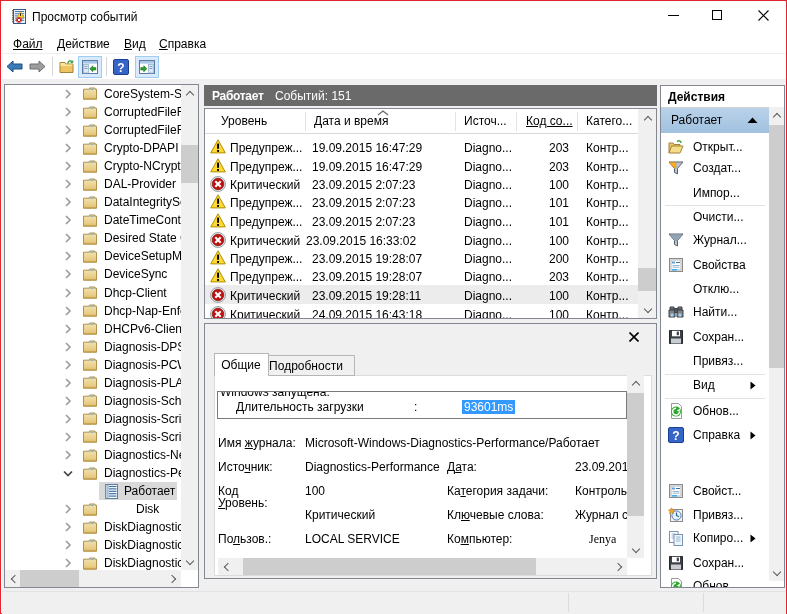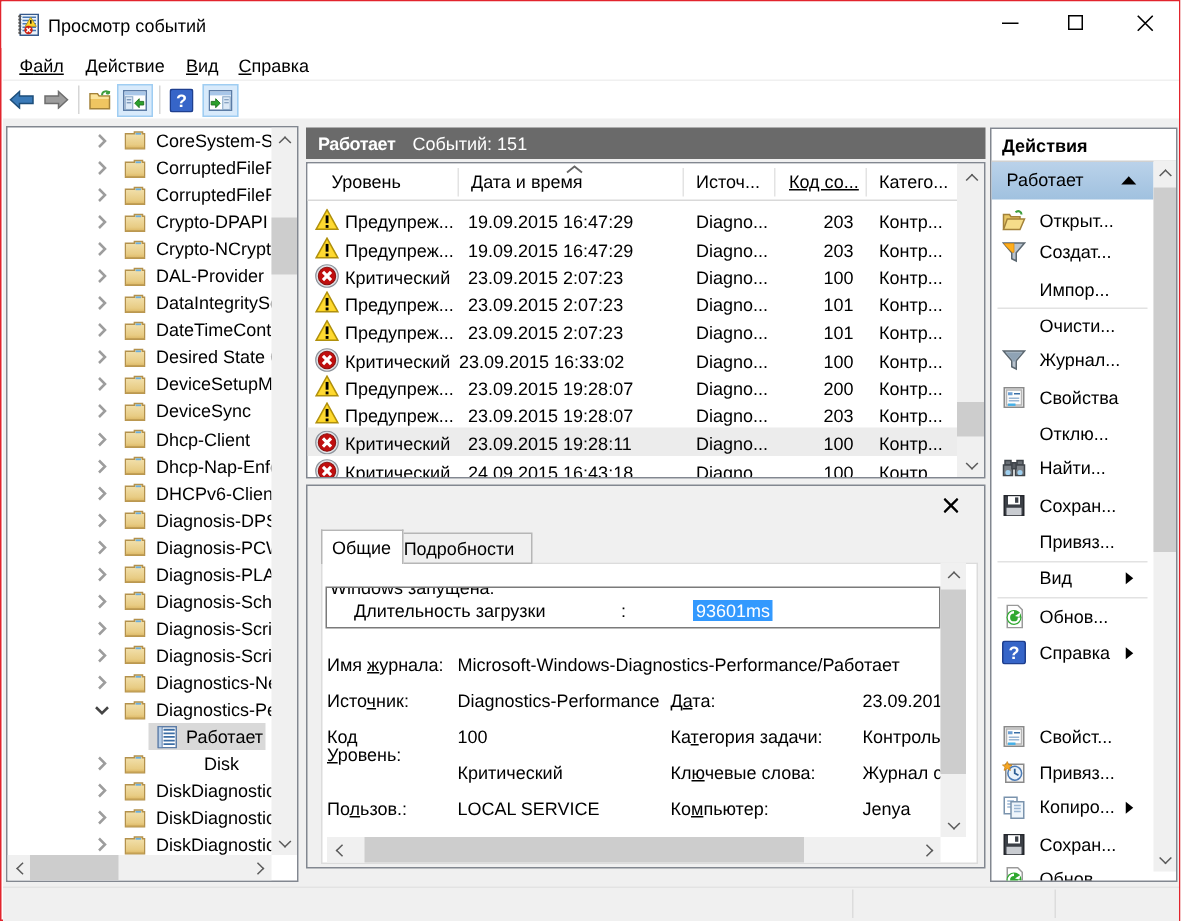"Jenya" div.abs { font-family: none -> Liberation Serif, serif; left: 357px -> 371px }
